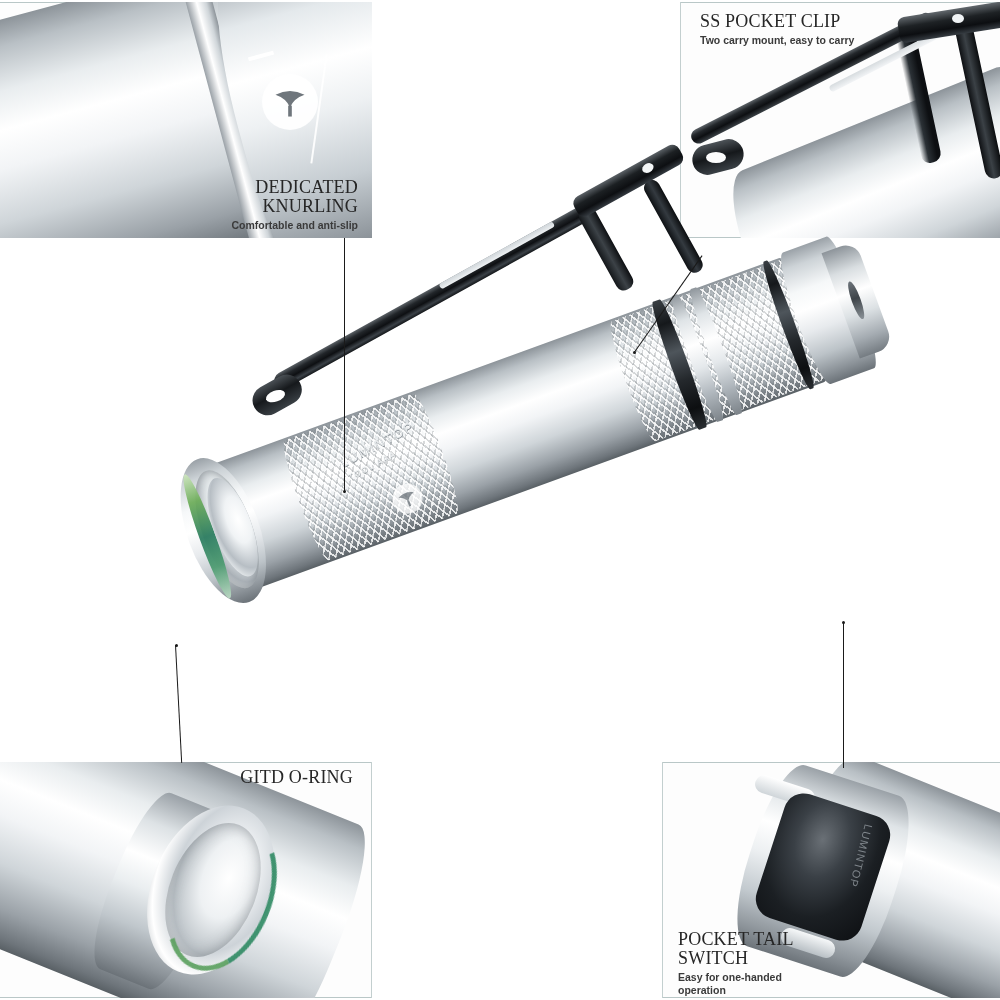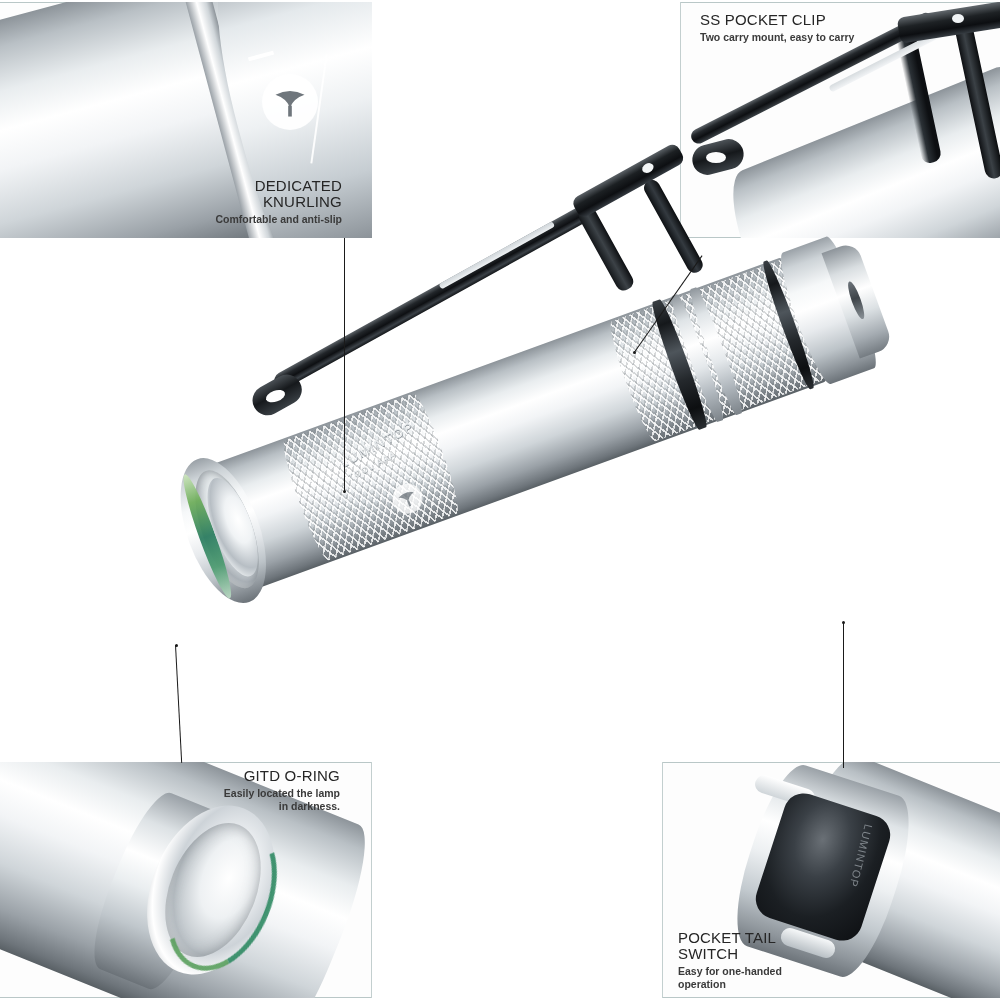"SS POCKET CLIP" .cap .t1 { font-family: none -> Liberation Serif, serif; font-size: 15px -> 18px }
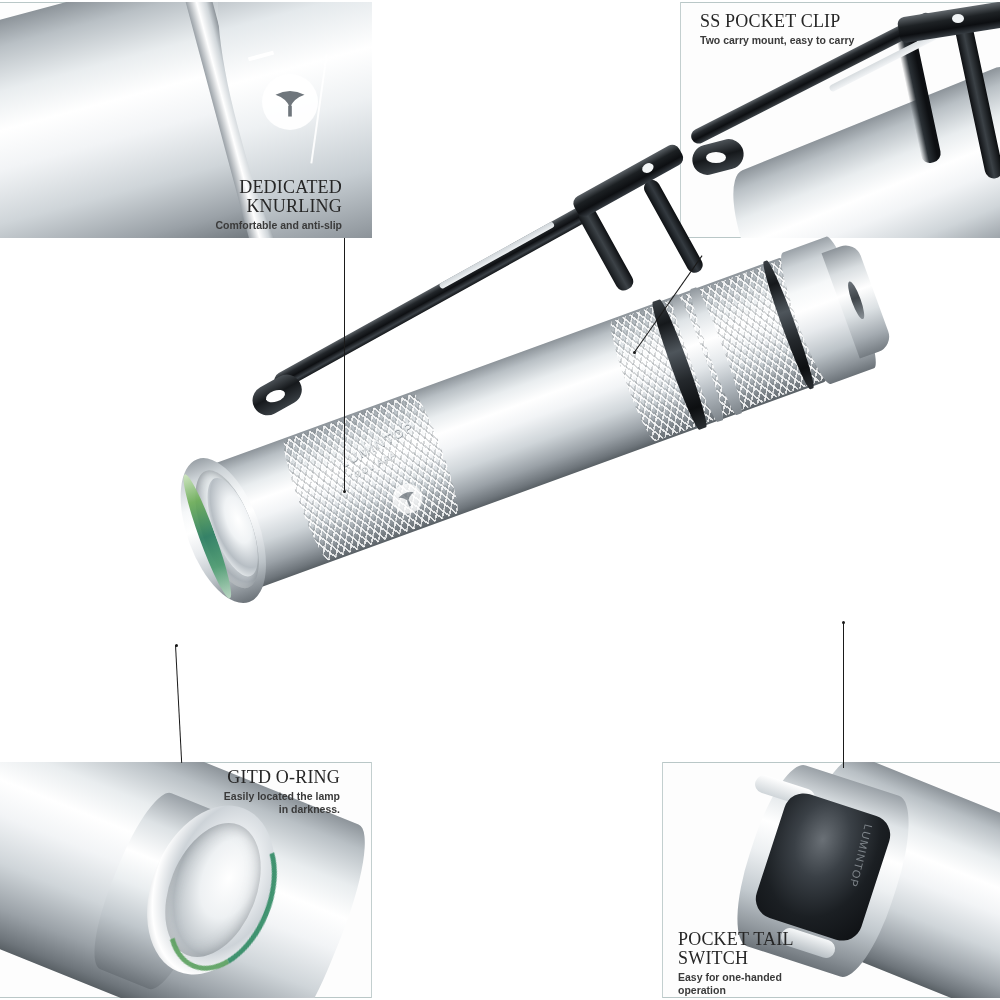"DEDICATED" div.cap { left: 152px -> 168px }
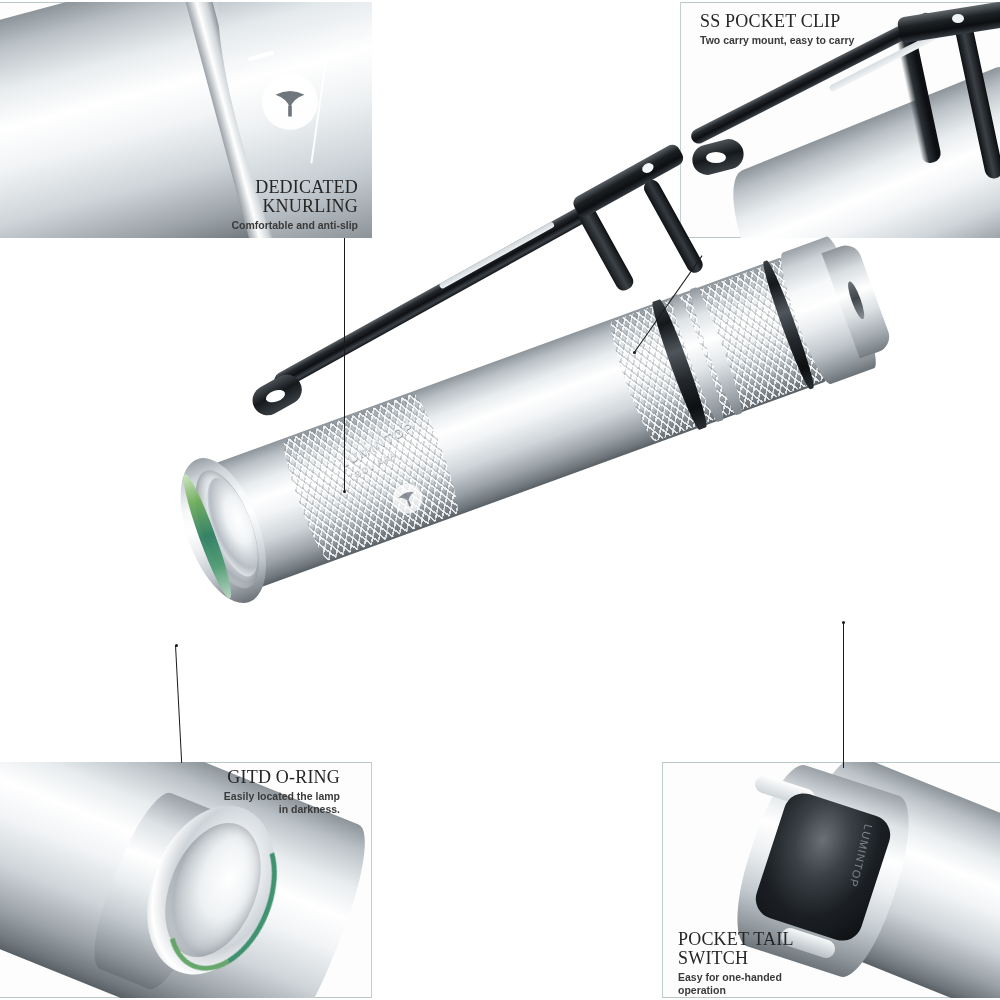"GITD O-RING" div.cap { left: 150px -> 163px }
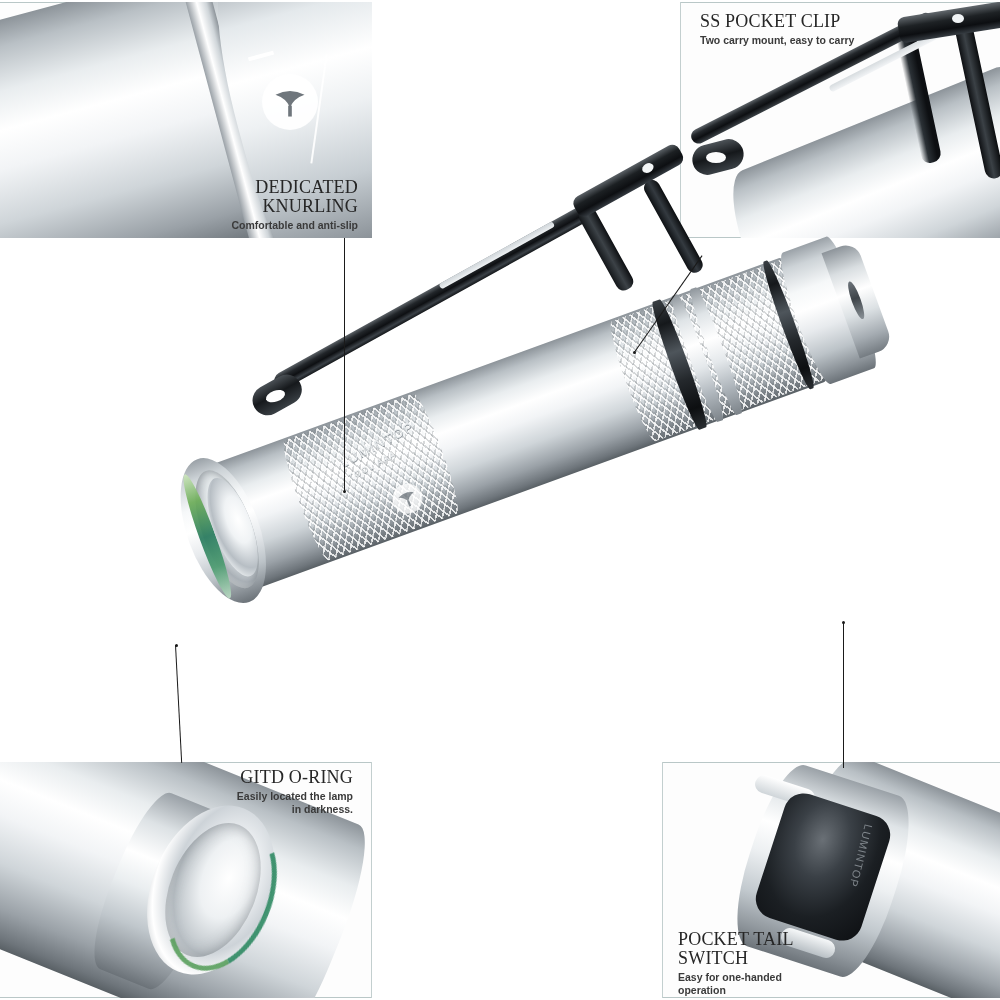"Easily located the lamp" div.t2 { html: <div>Easily located the lamp in darkness.</div> -> none }
